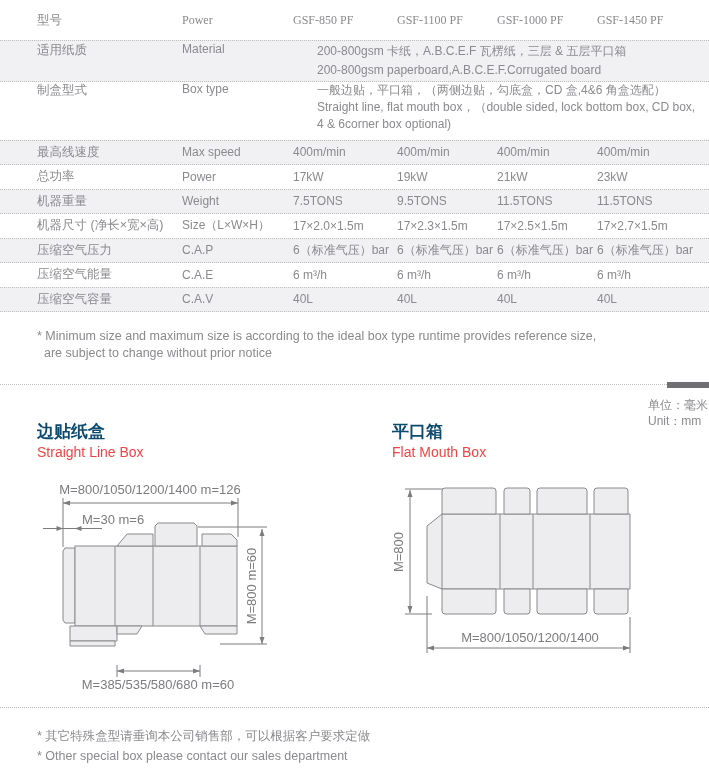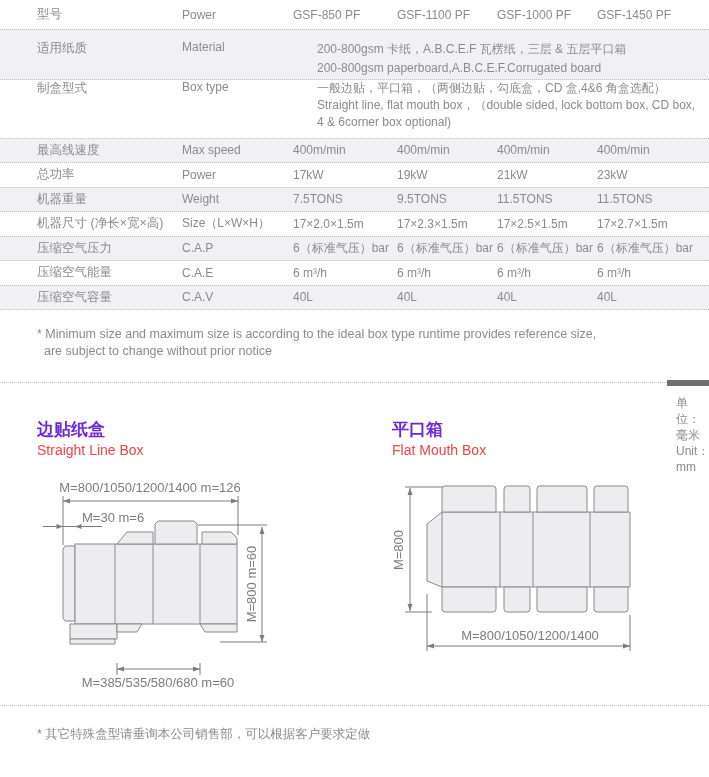"型号" .row.h1 { font-family: none -> Liberation Serif, serif; height: 29px -> 40px }
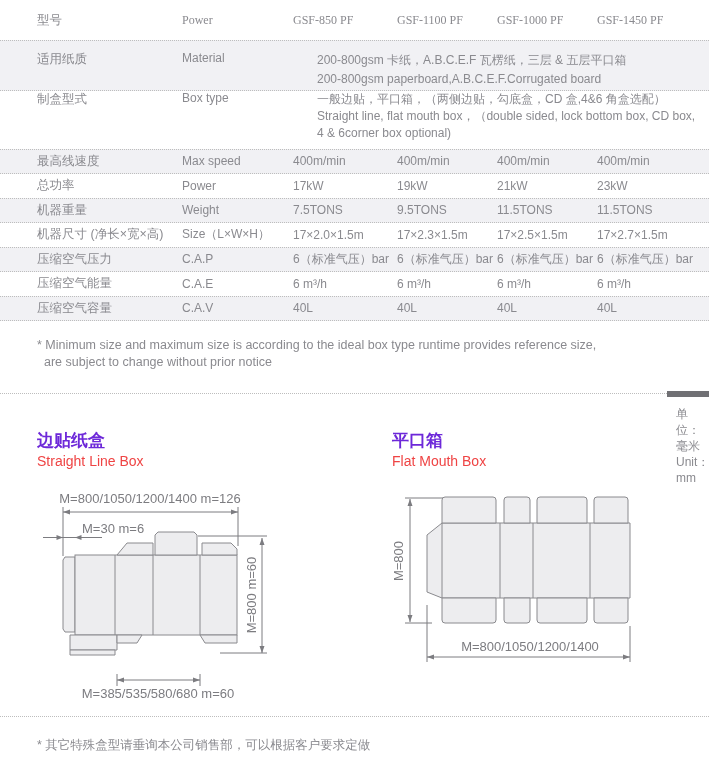"适用纸质" .row.h2 { height: 51px -> 42px; padding-top: 10px -> 1px }
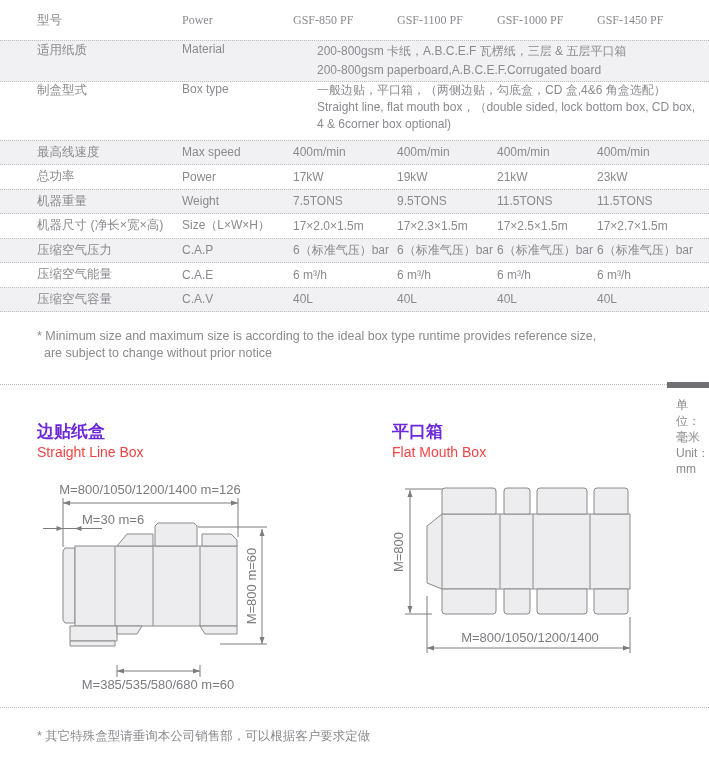"单位：毫米" .unit-block { left: 676px -> 648px }
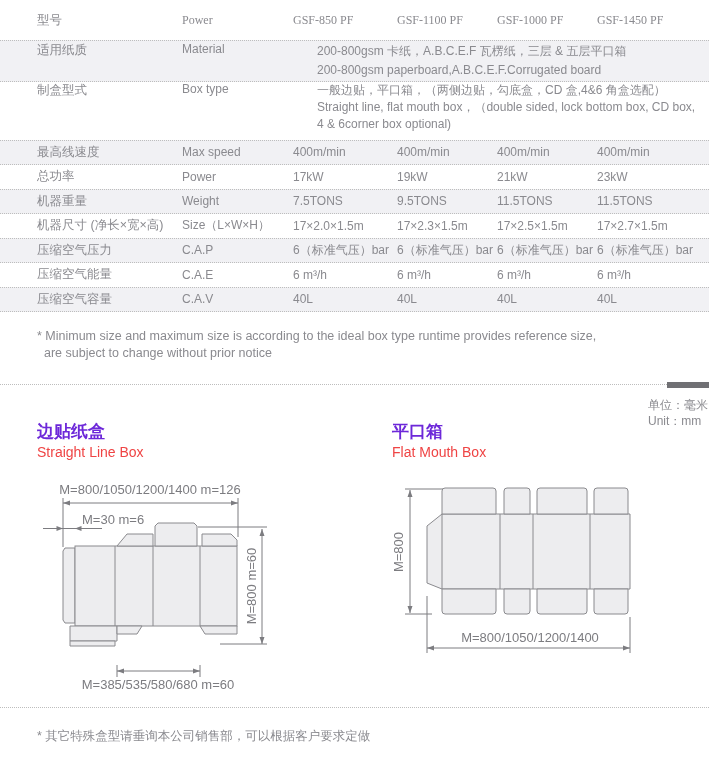"边贴纸盒" .sec-title-cn { color: #6d28d9 -> #0c4a6e }
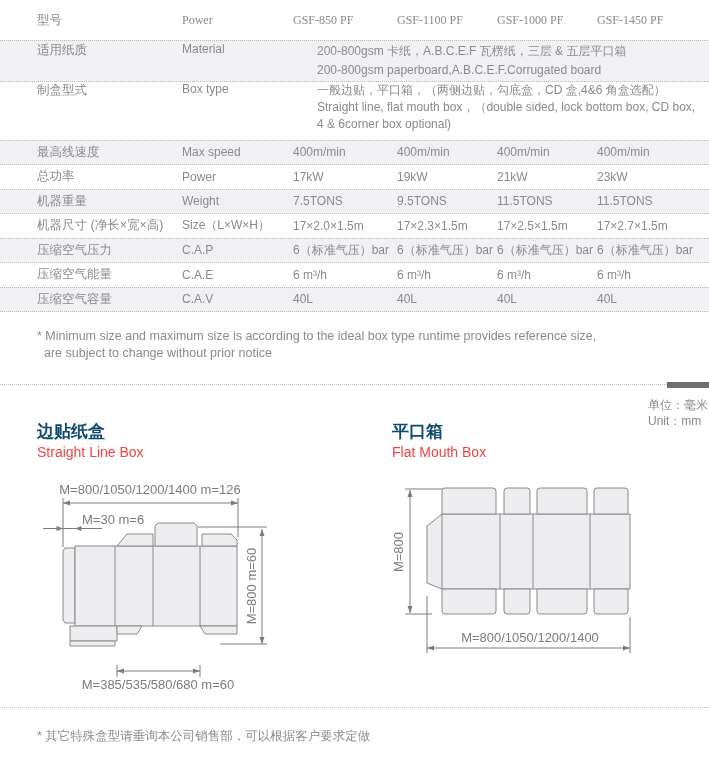"* Other special box please" div { html: none -> <div>* Other special box please contact our sales department</div> }
